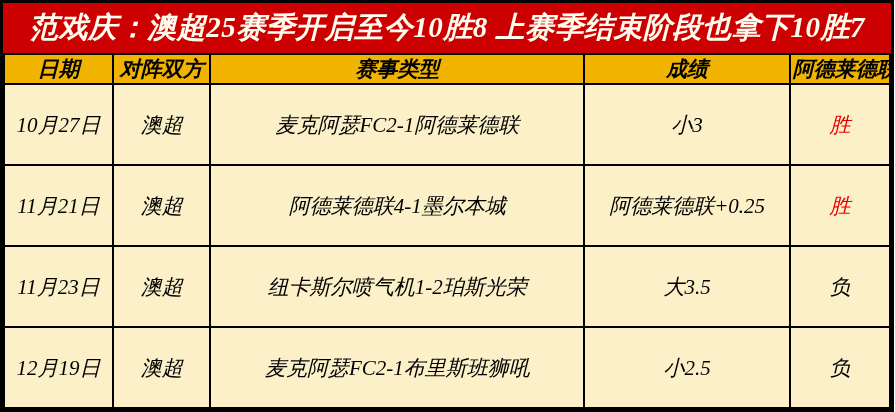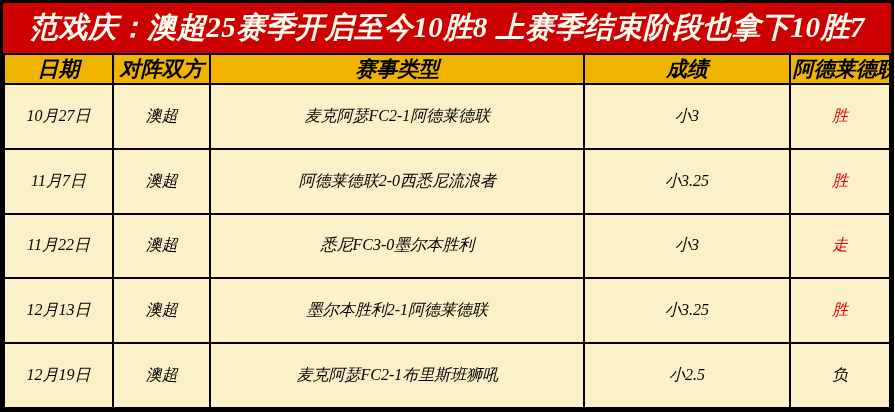"10月27日" td { font-size: 16px -> 21px }
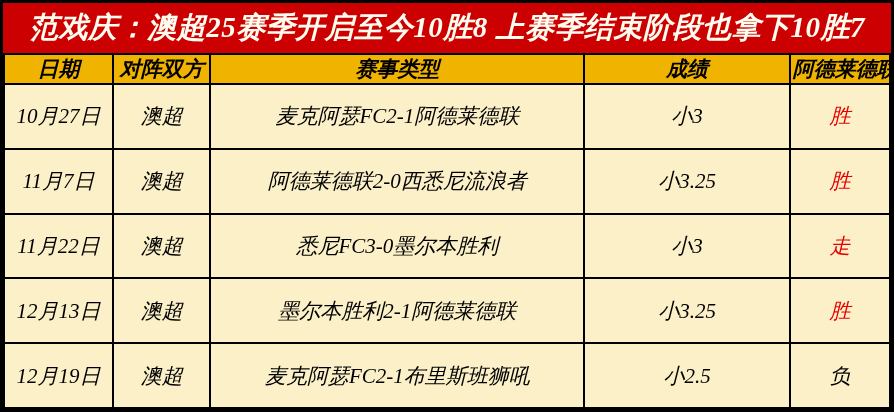"11月7日" tr { html: <tr> <td>11月7日</td> <td>澳超</td> <td>阿德莱德联2-0西悉尼流浪者</td> <td>小3.25</td> <td>胜</td> </tr> -> none }
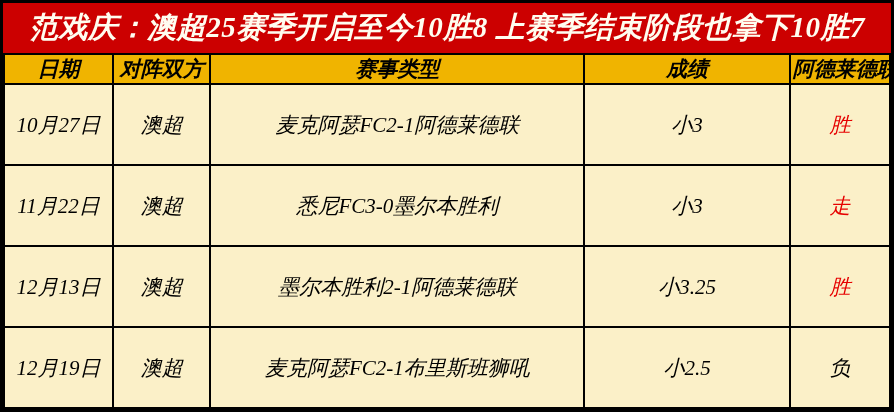"11月21日" tr { html: none -> <tr> <td>11月21日</td> <td>澳超</td> <td>阿德莱德联4-1墨尔本城</td> <td>阿德莱德联+0.25</td> <td>胜</td> </tr> }
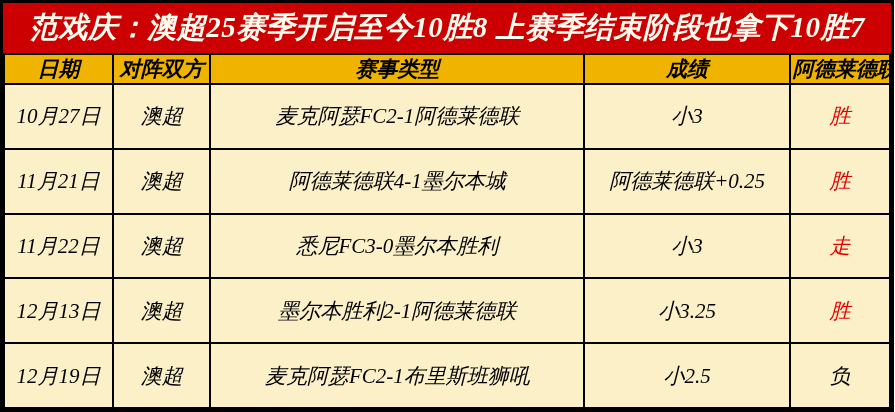"11月22日" tr { html: <tr> <td>11月22日</td> <td>澳超</td> <td>悉尼FC3-0墨尔本胜利</td> <td>小3</td> <td>走</td> </tr> -> none }
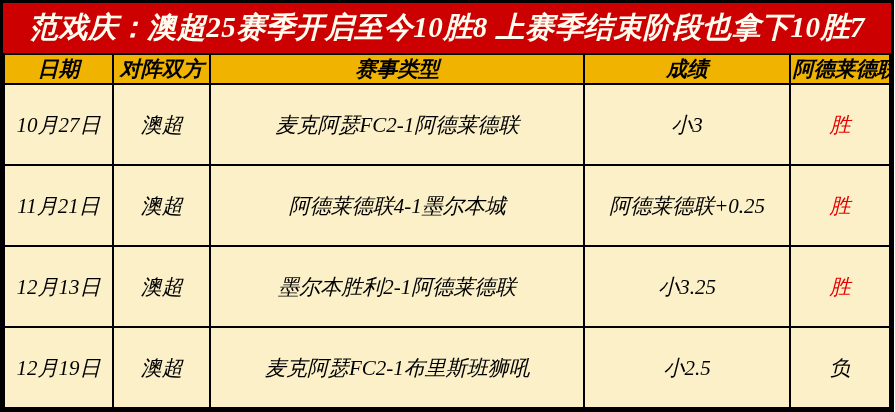"11月23日" tr { html: none -> <tr> <td>11月23日</td> <td>澳超</td> <td>纽卡斯尔喷气机1-2珀斯光荣</td> <td>大3.5</td> <td>负</td> </tr> }
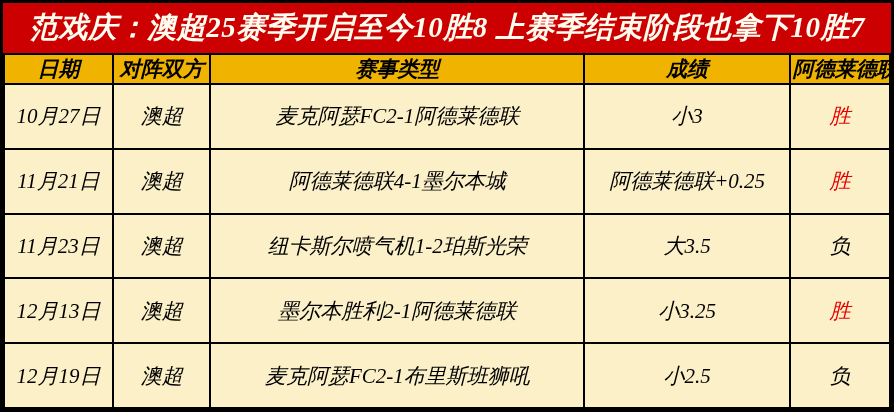"12月13日" tr { html: <tr> <td>12月13日</td> <td>澳超</td> <td>墨尔本胜利2-1阿德莱德联</td> <td>小3.25</td> <td>胜</td> </tr> -> none }
